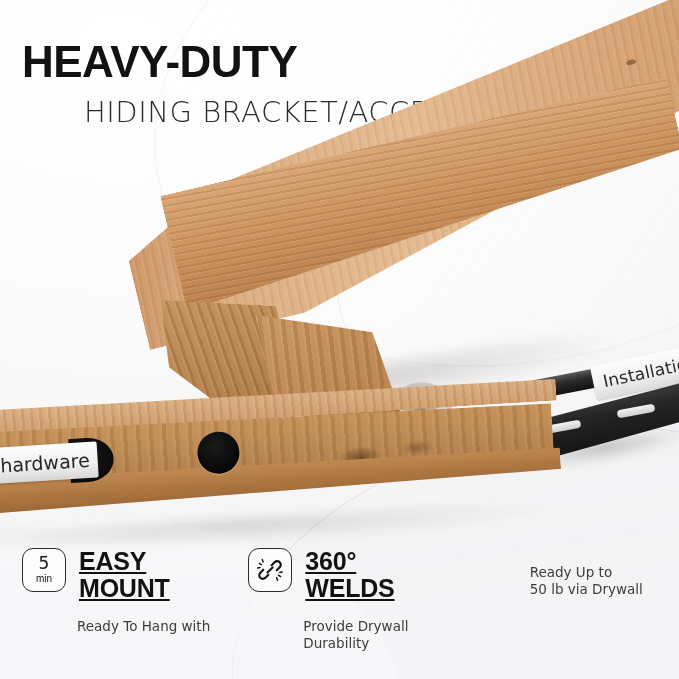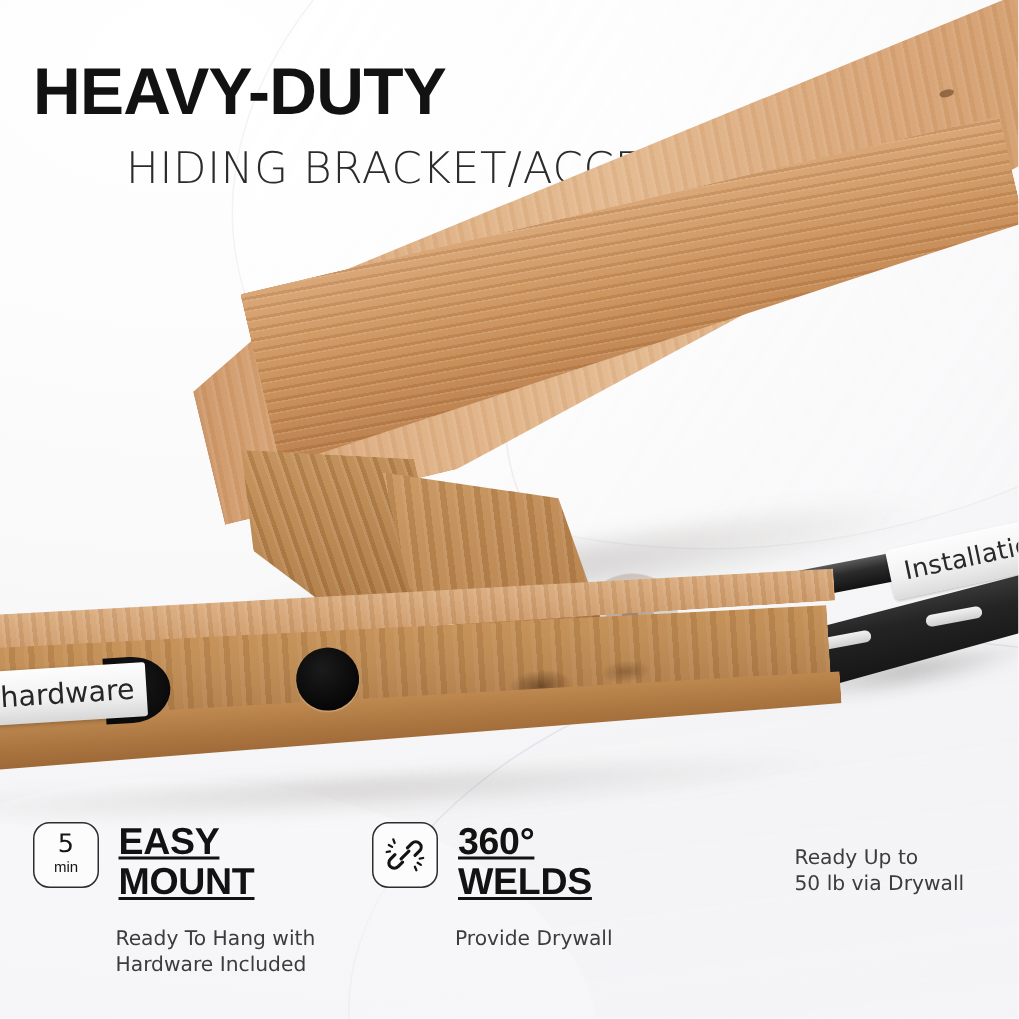"Hardware Included" div { html: <div>Hardware Included</div> -> none }
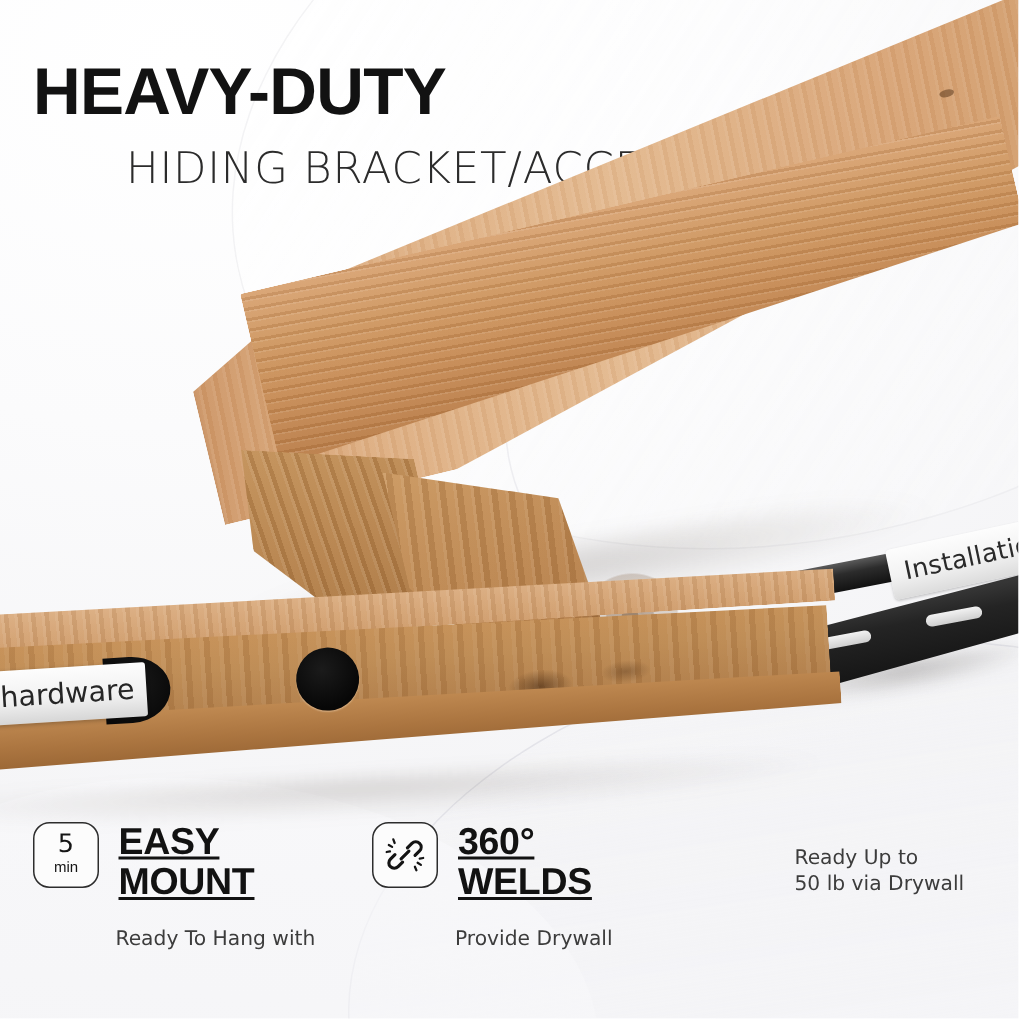"Durability" div { html: none -> <div>Durability</div> }
